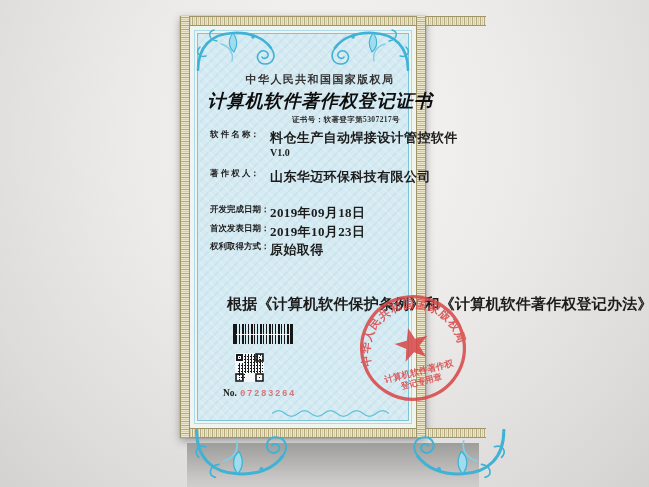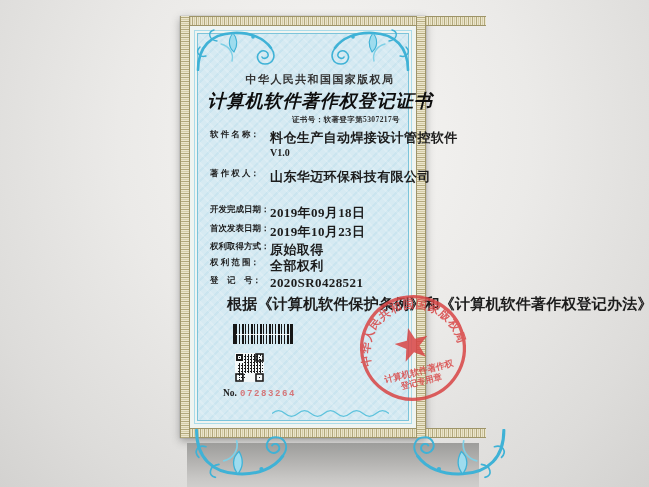"权 利 范 围： 全部权利" div.txt { html: <div> <span>权 利 范 围：</span><span>全部权利</span> </div> -> none }
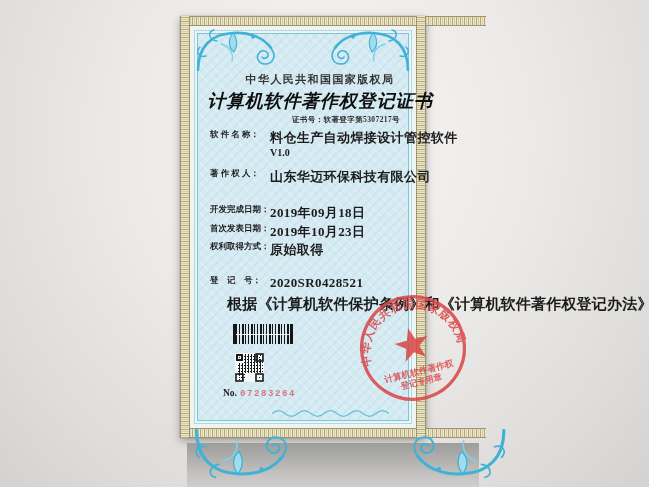"登 记 号： 2020SR0428521" div.txt { html: <div> <span>登 记 号：</span><span>2020SR0428521</span> </div> -> none }
